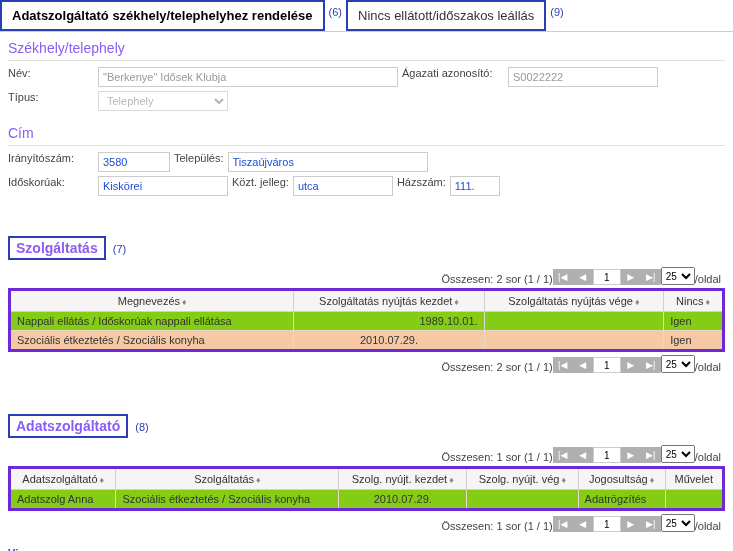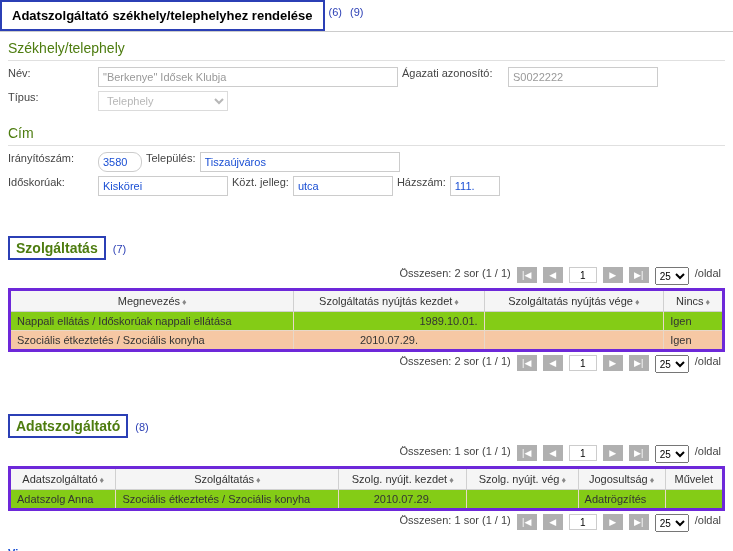"Nincs ellátott/időszakos leállás" span.tab { html: none -> <span>Nincs ellátott/időszakos leállás</span> }
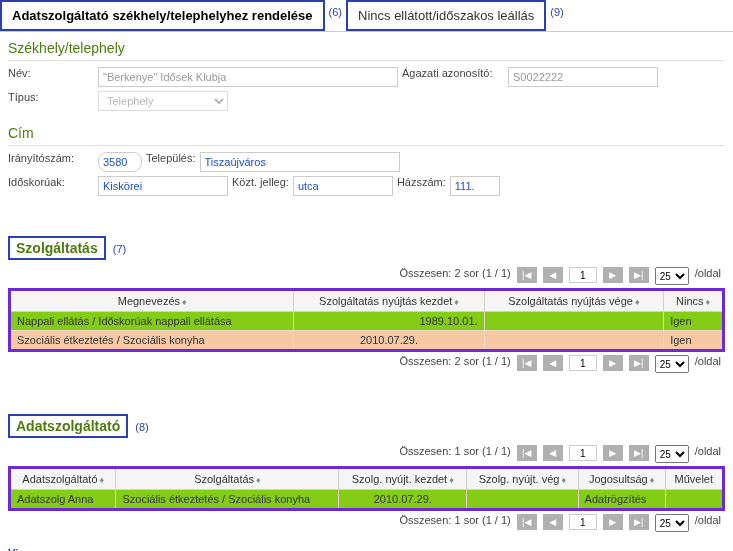"Székhely/telephely" .section-title { color: #4d7c0f -> #8b5cf6 }
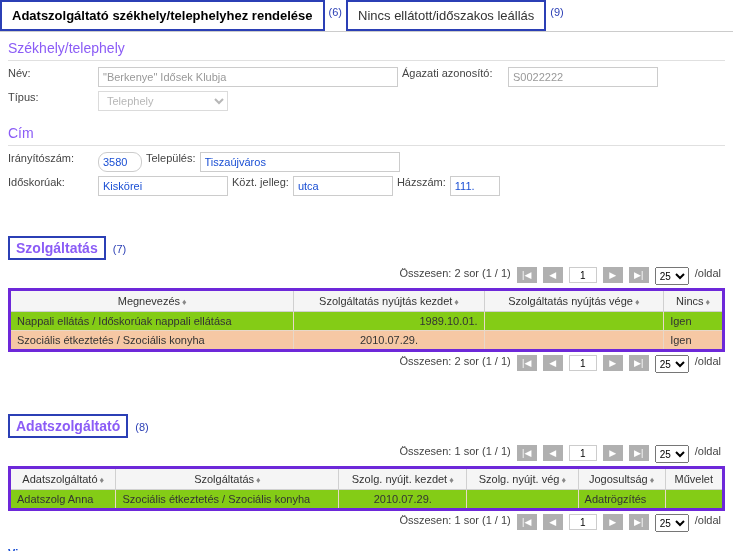"3580" input.fld { border-radius: 9px -> none; width: 44px -> 72px }
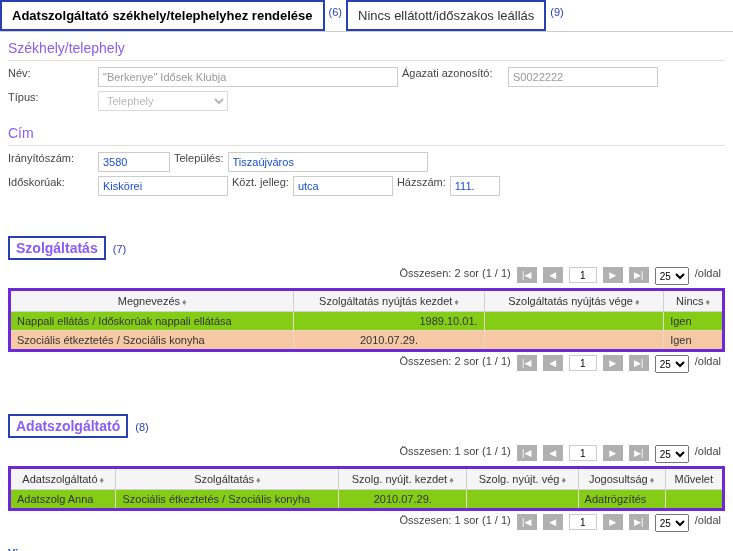"Összesen: 2 sor (1 /" .pager { align-items: flex-start -> flex-end; gap: 6px -> none }
